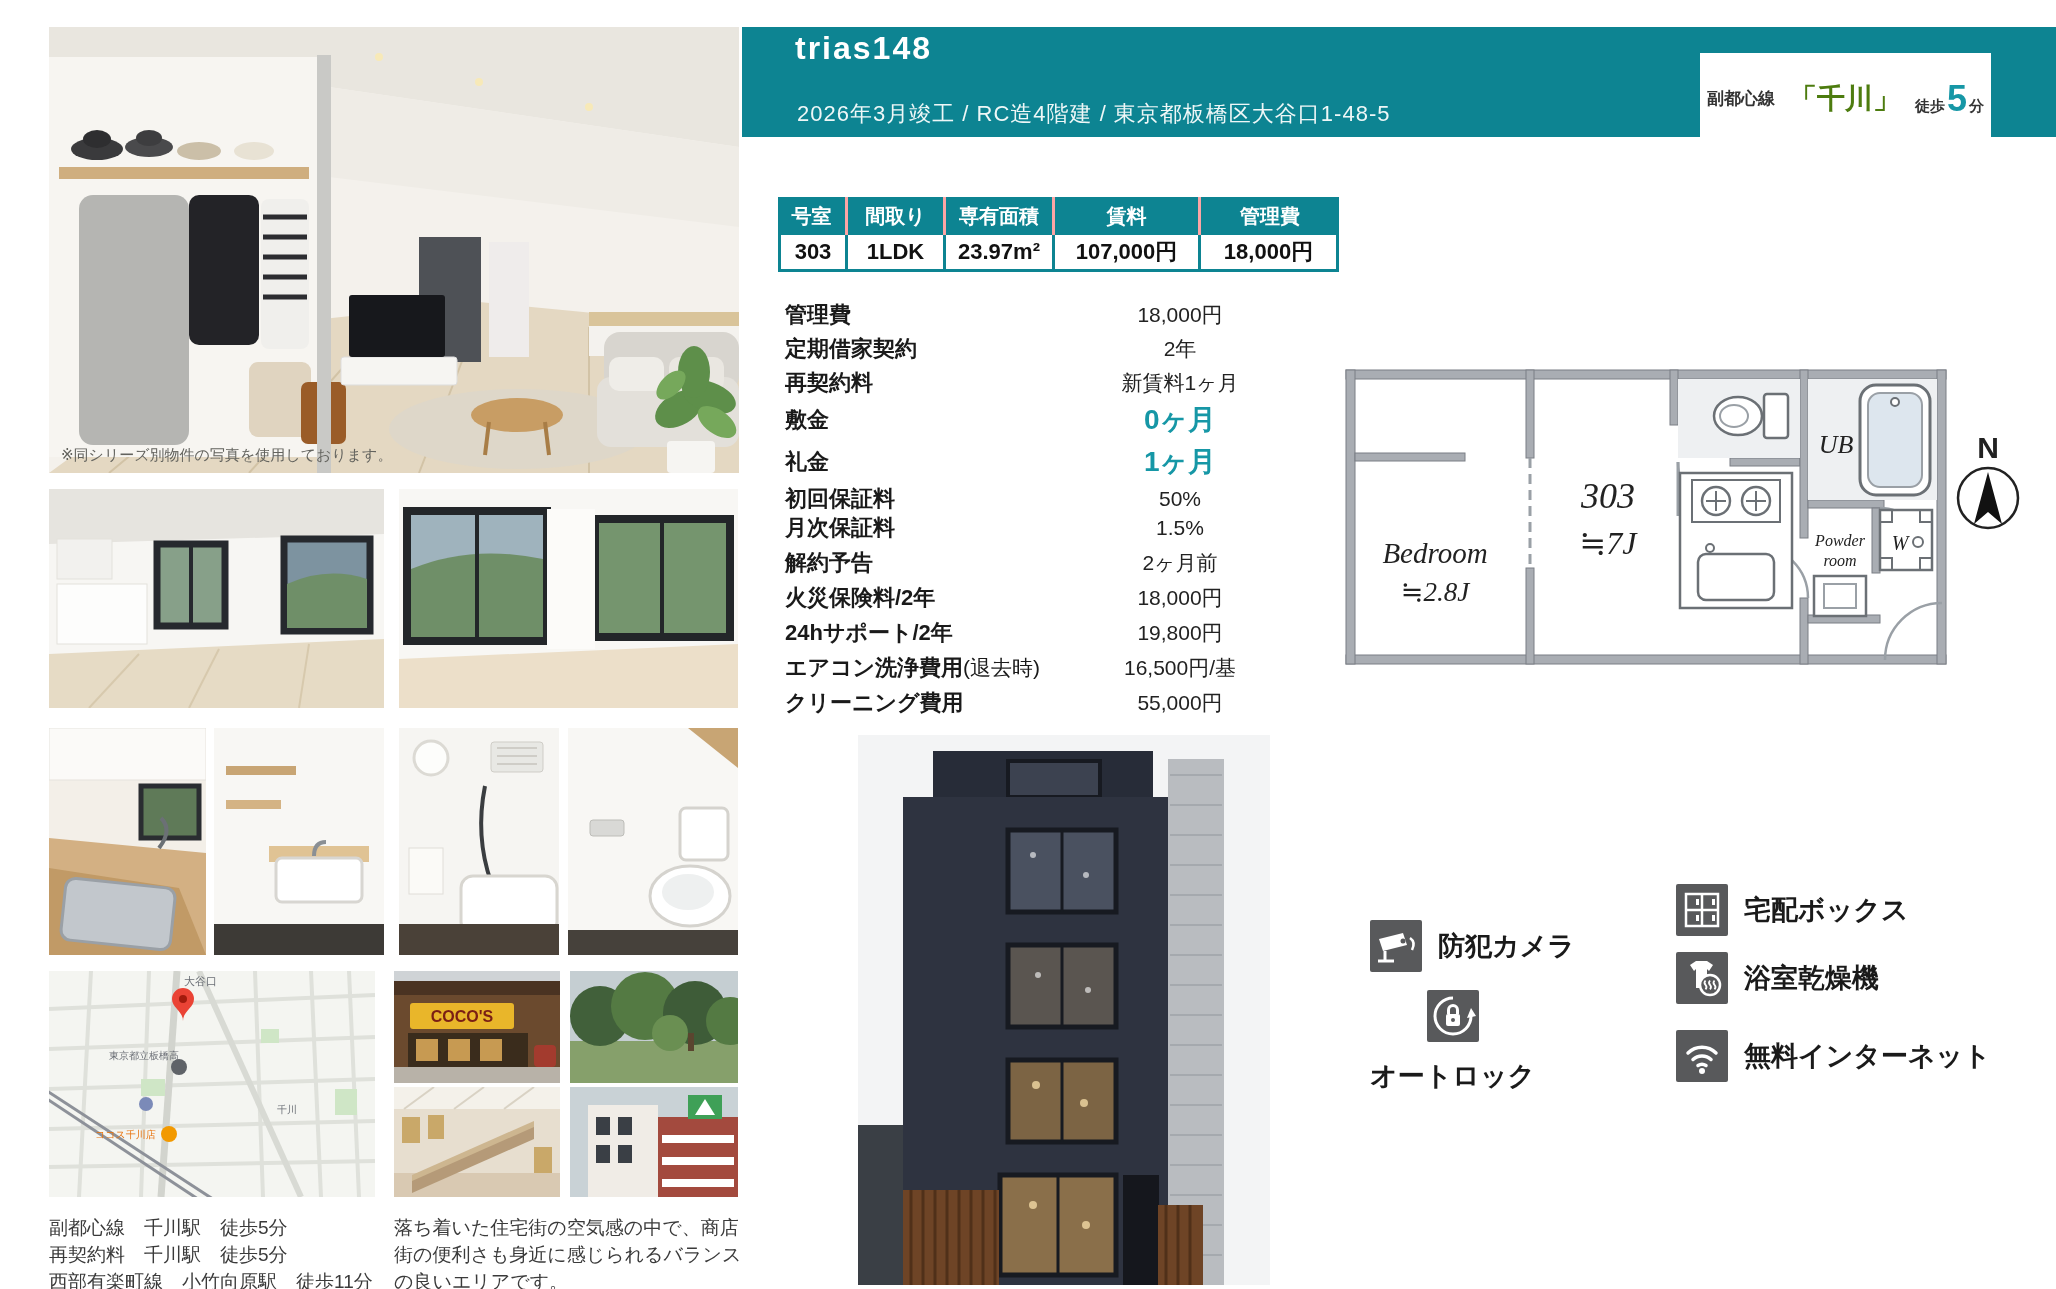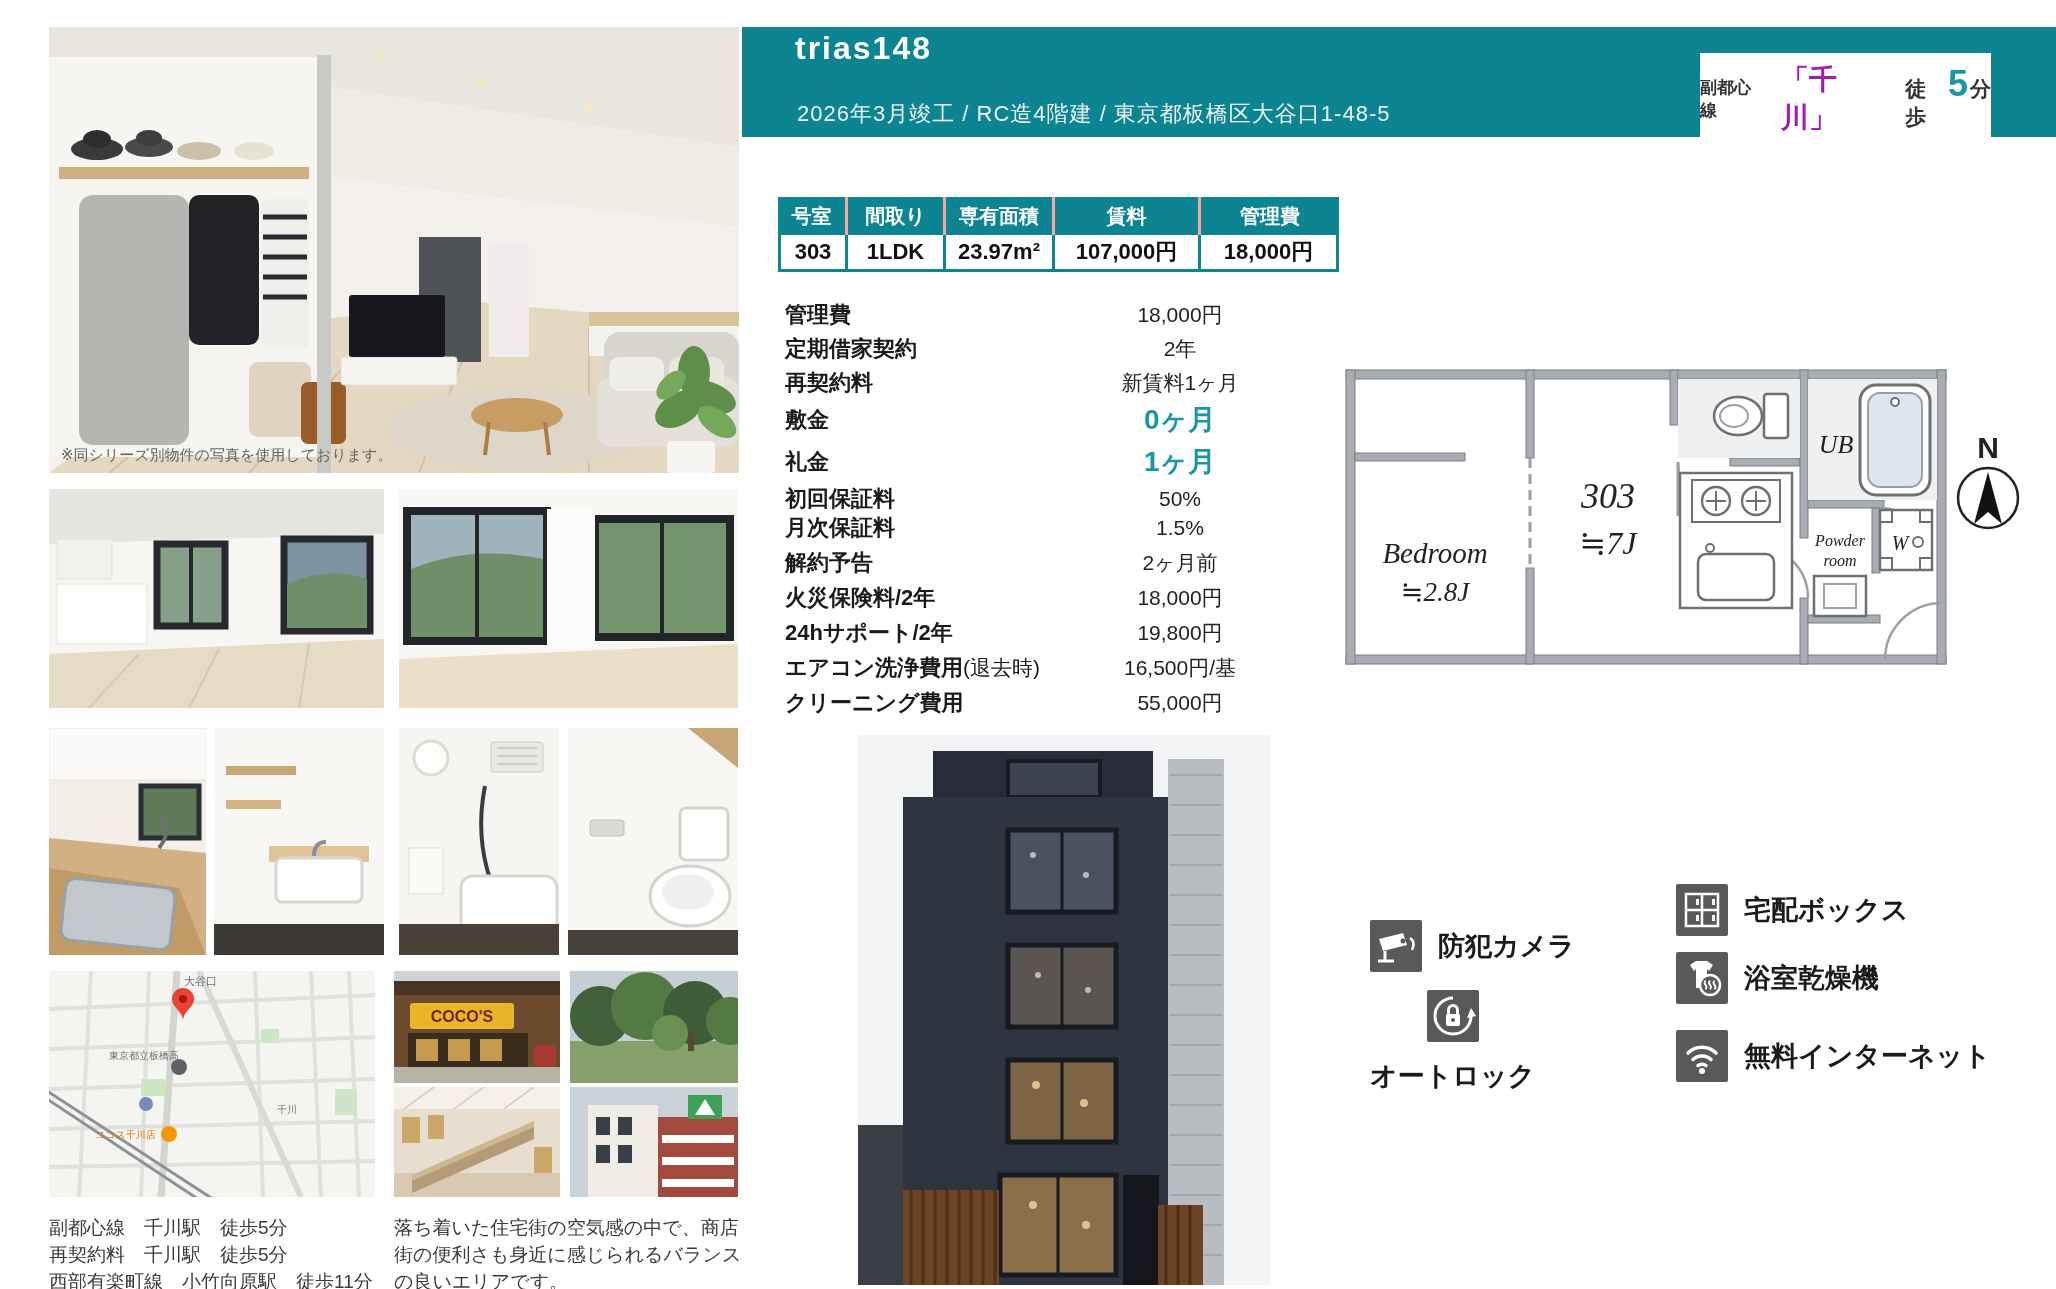"「千川」" .sb-station { color: #a21caf -> #4d7c0f }
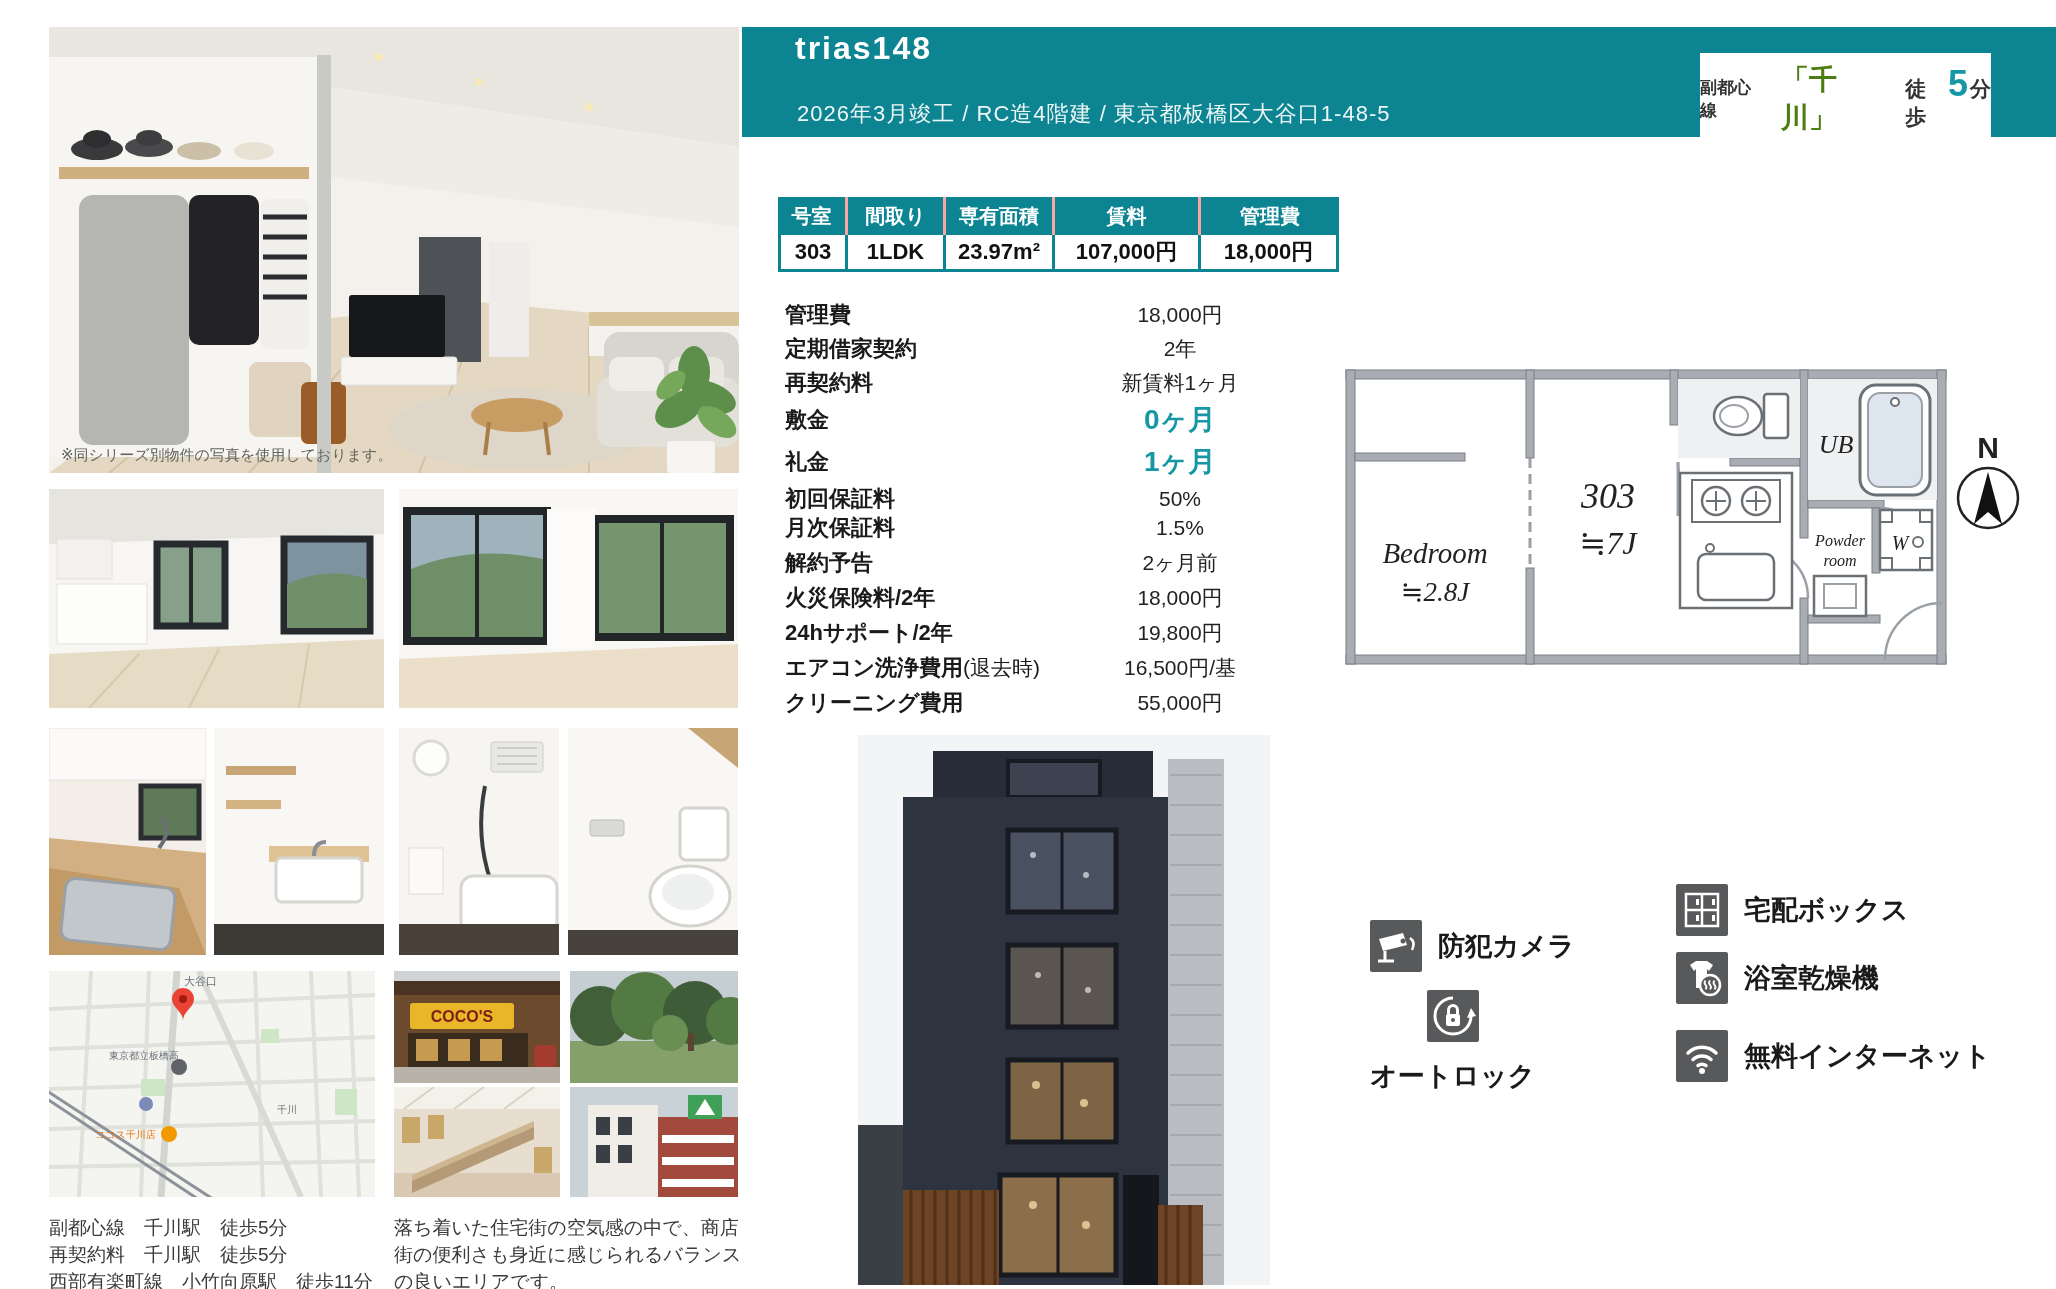"徒歩" .sb-walk { font-size: 21px -> 15px }
